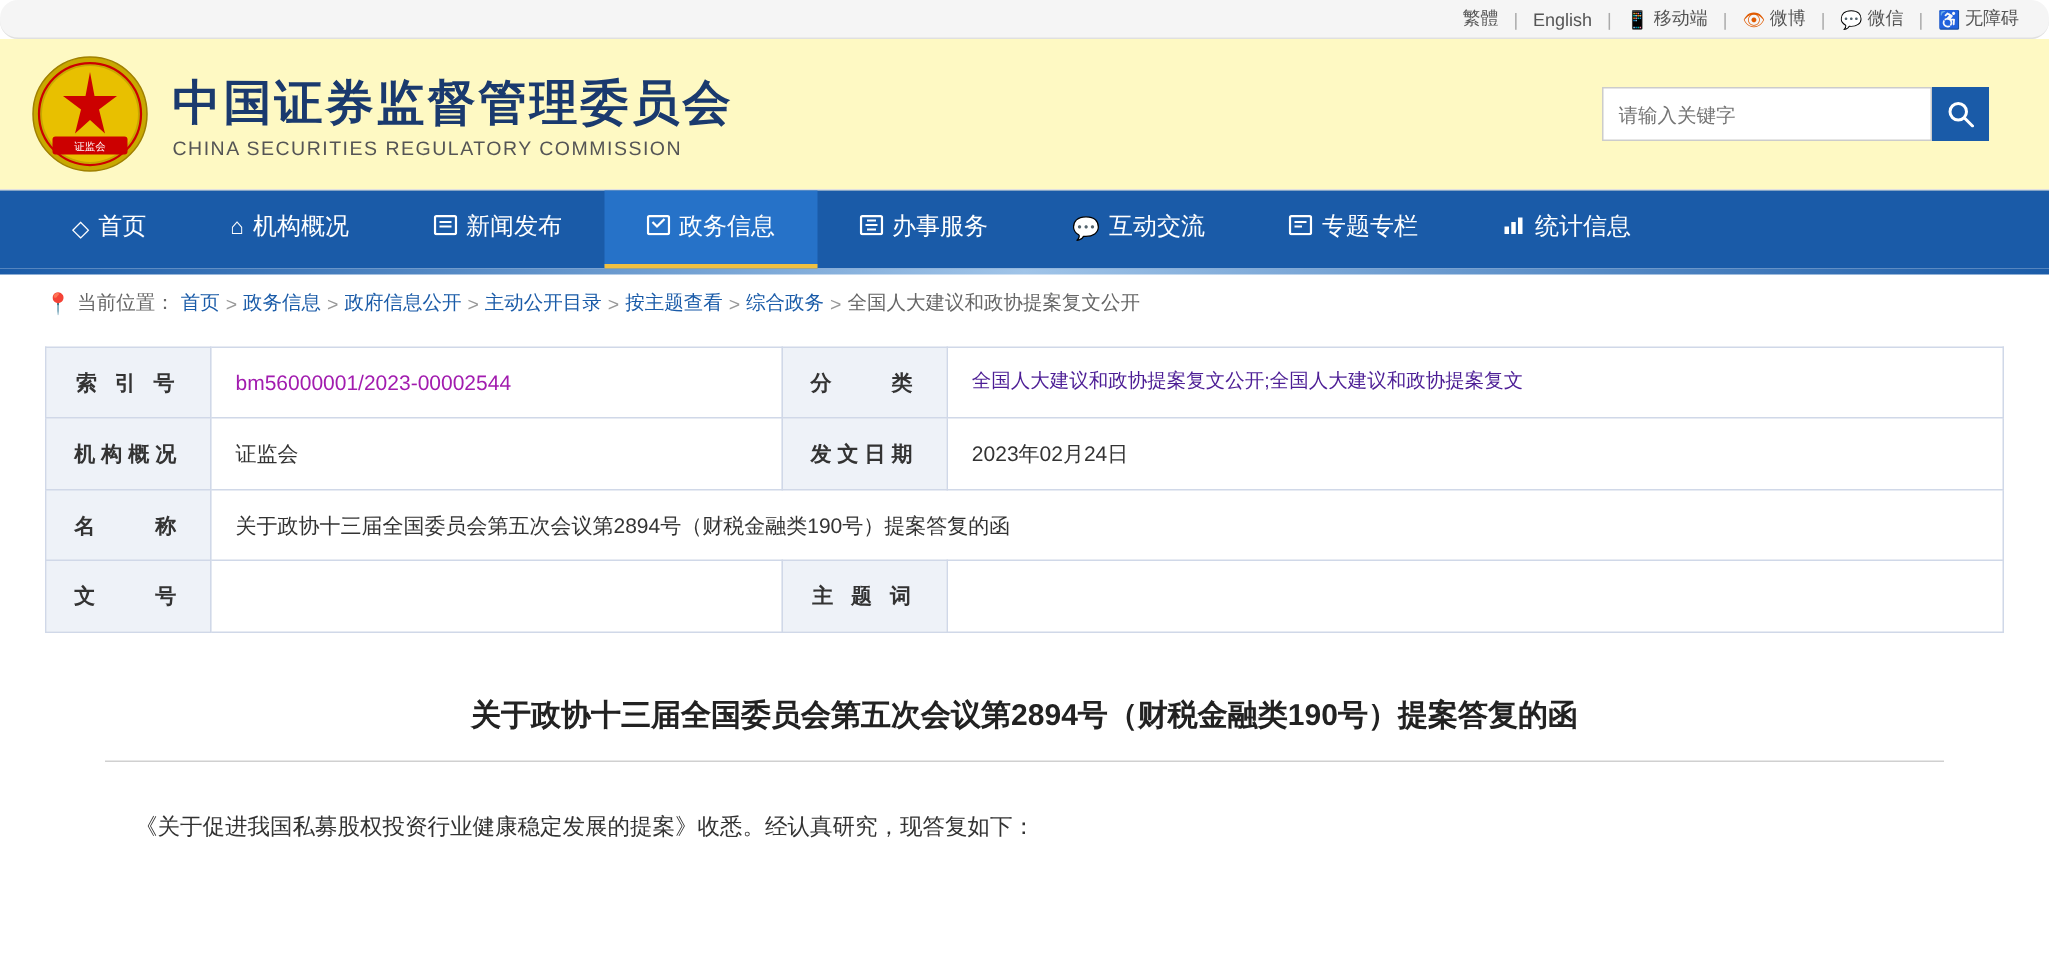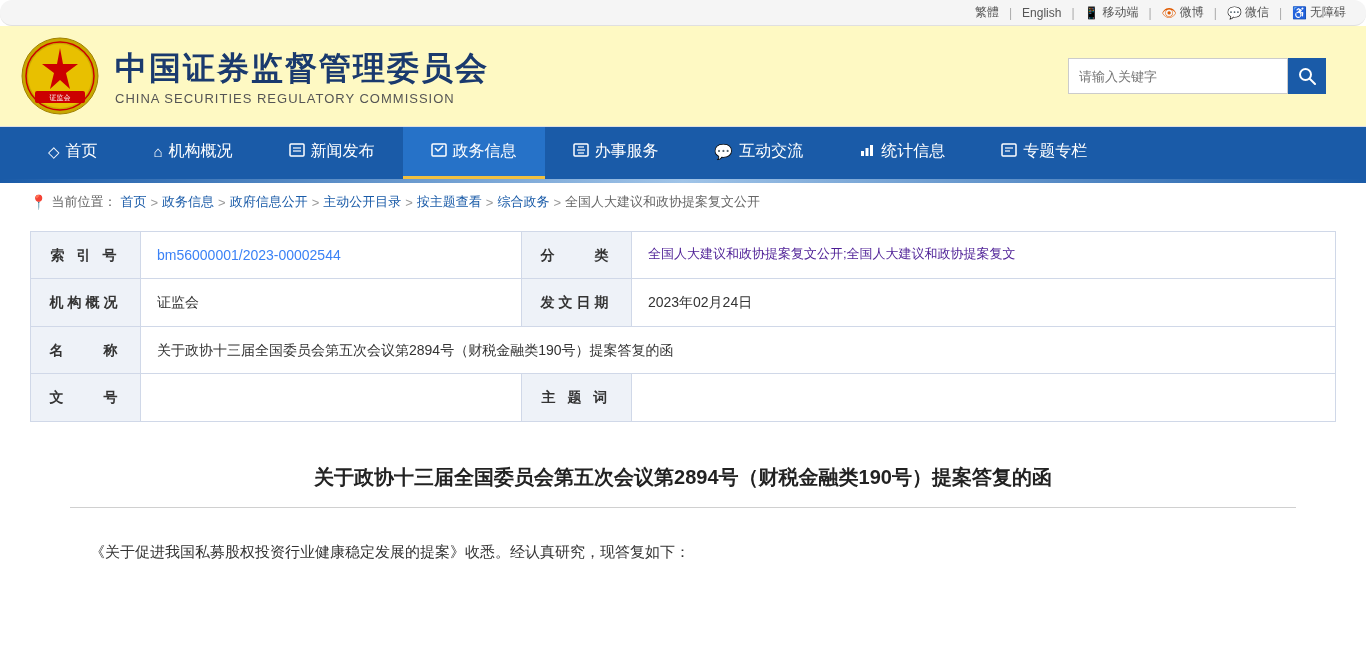"统计信息" div.nav-item { order: before "专题专栏" -> after "专题专栏" }
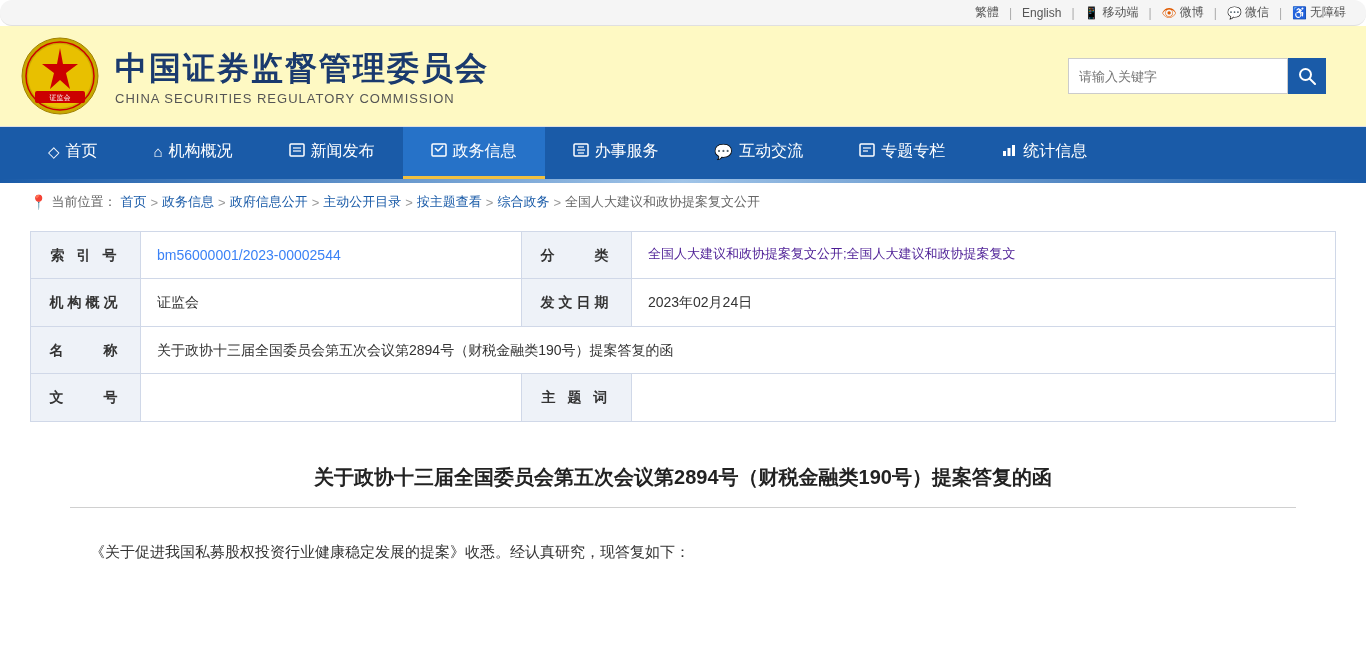"bm56000001/2023-00002544" .doc-table .value-cell { color: #3b82f6 -> #a21caf }
